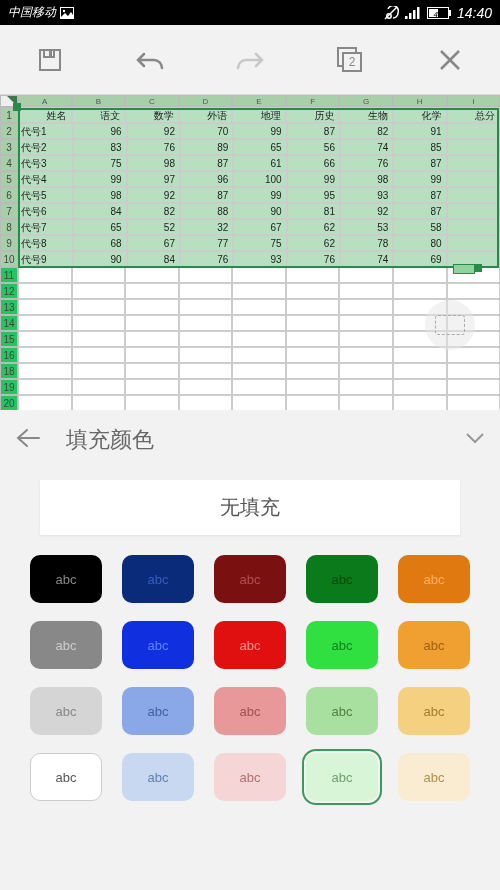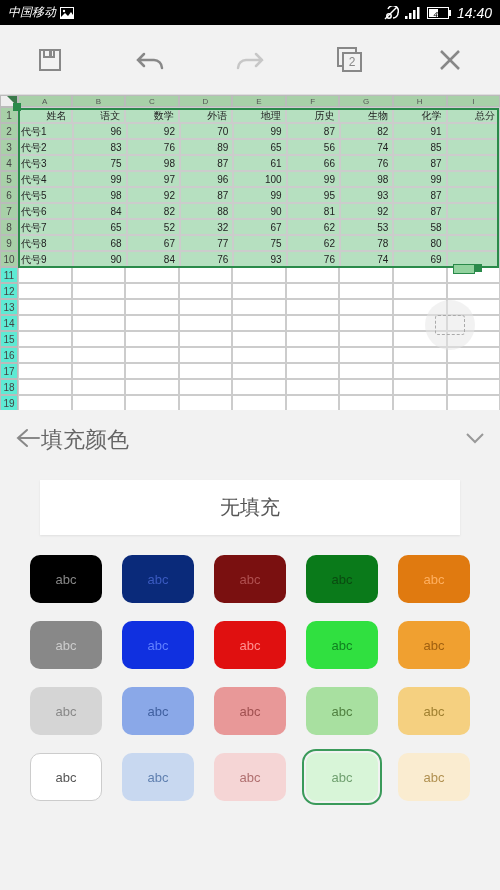"11" .row .rh { background: #5eead4 -> #22c55e }
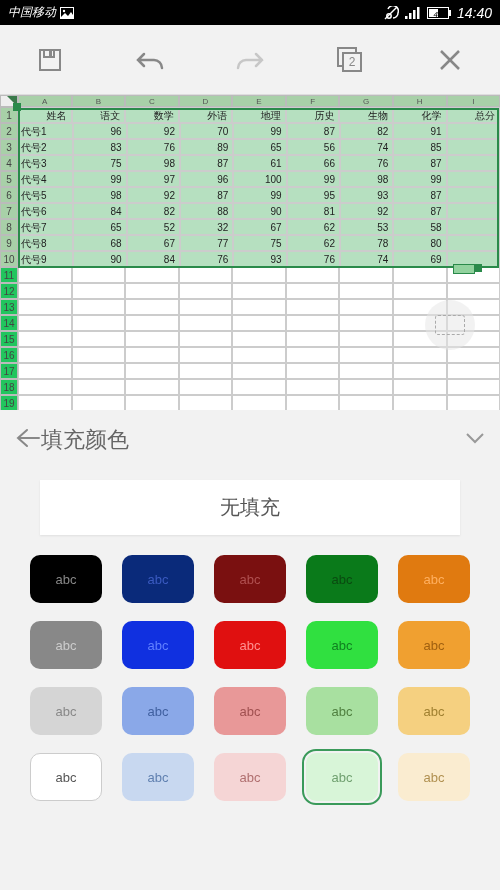"17" div.row { html: <div> <div>17</div> <div></div> <div></div> <div></div> <div></div> <div></div> <div></div> <div></div> <div></div> <div></div> </div> -> none }
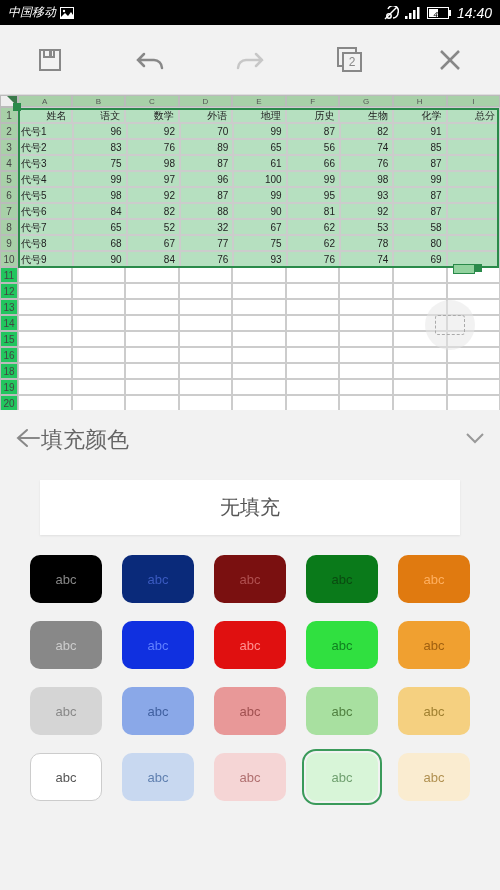"填充颜色" .panel-title { margin-left: none -> 25px }
